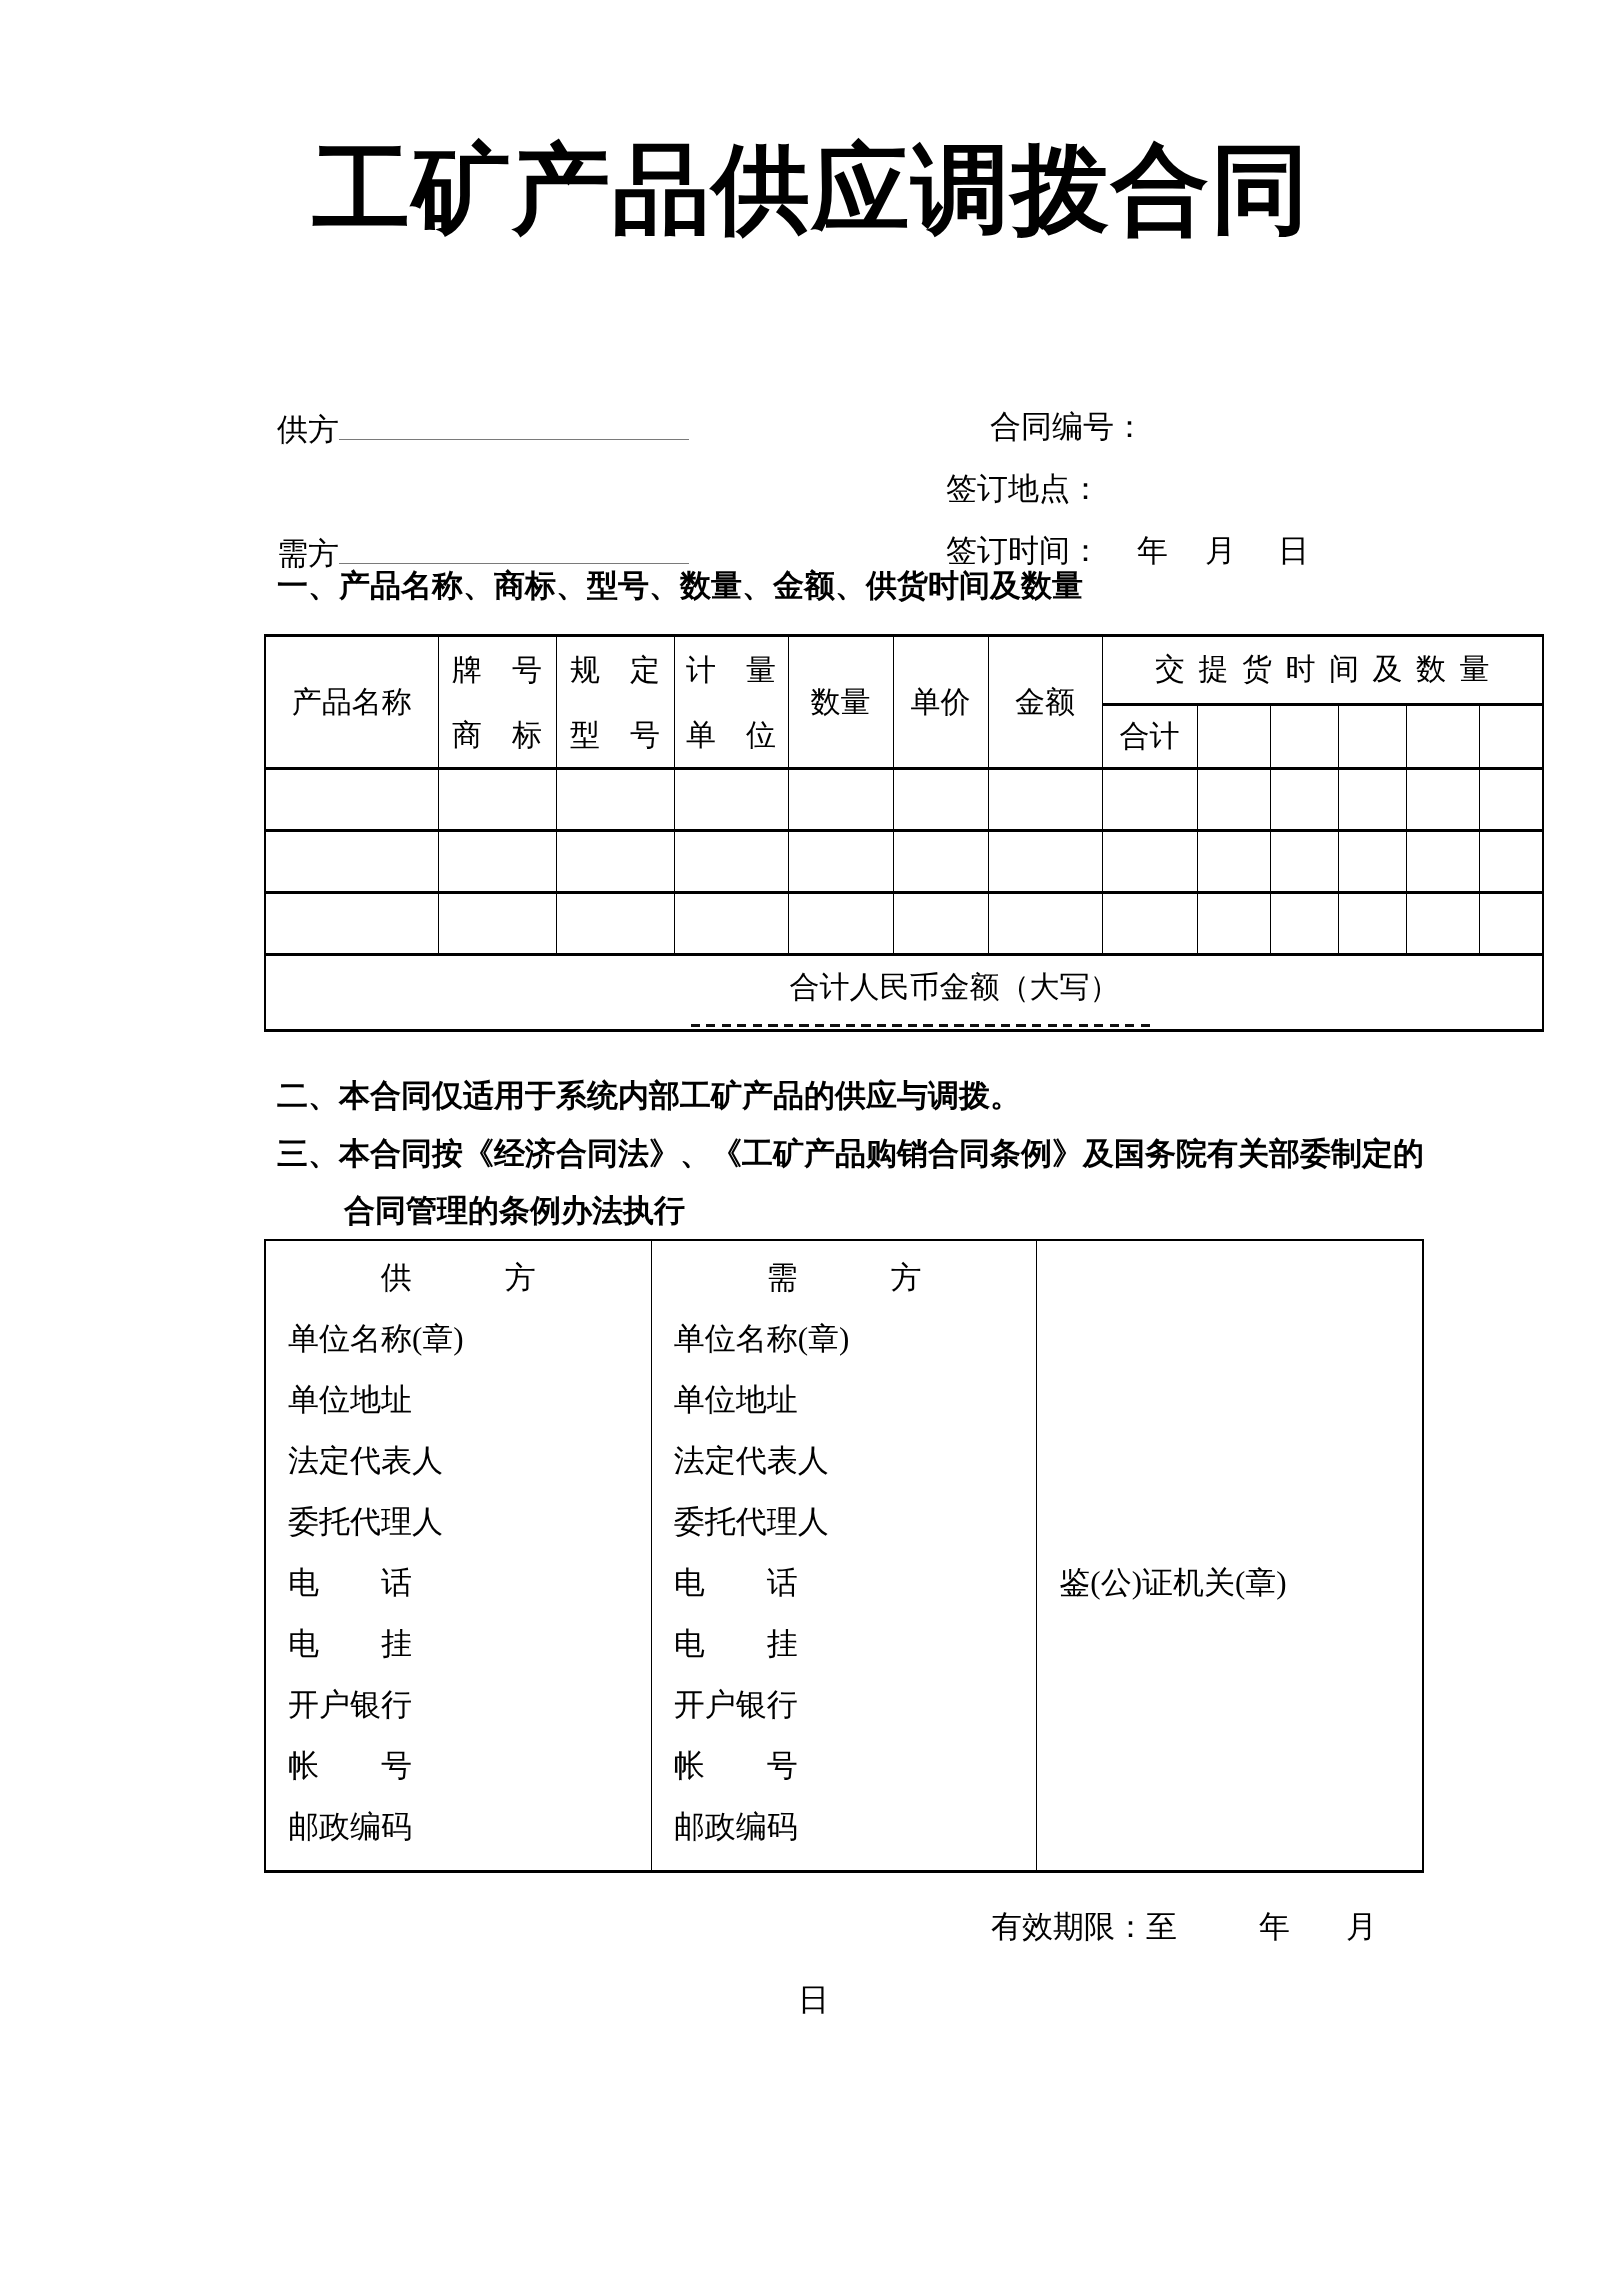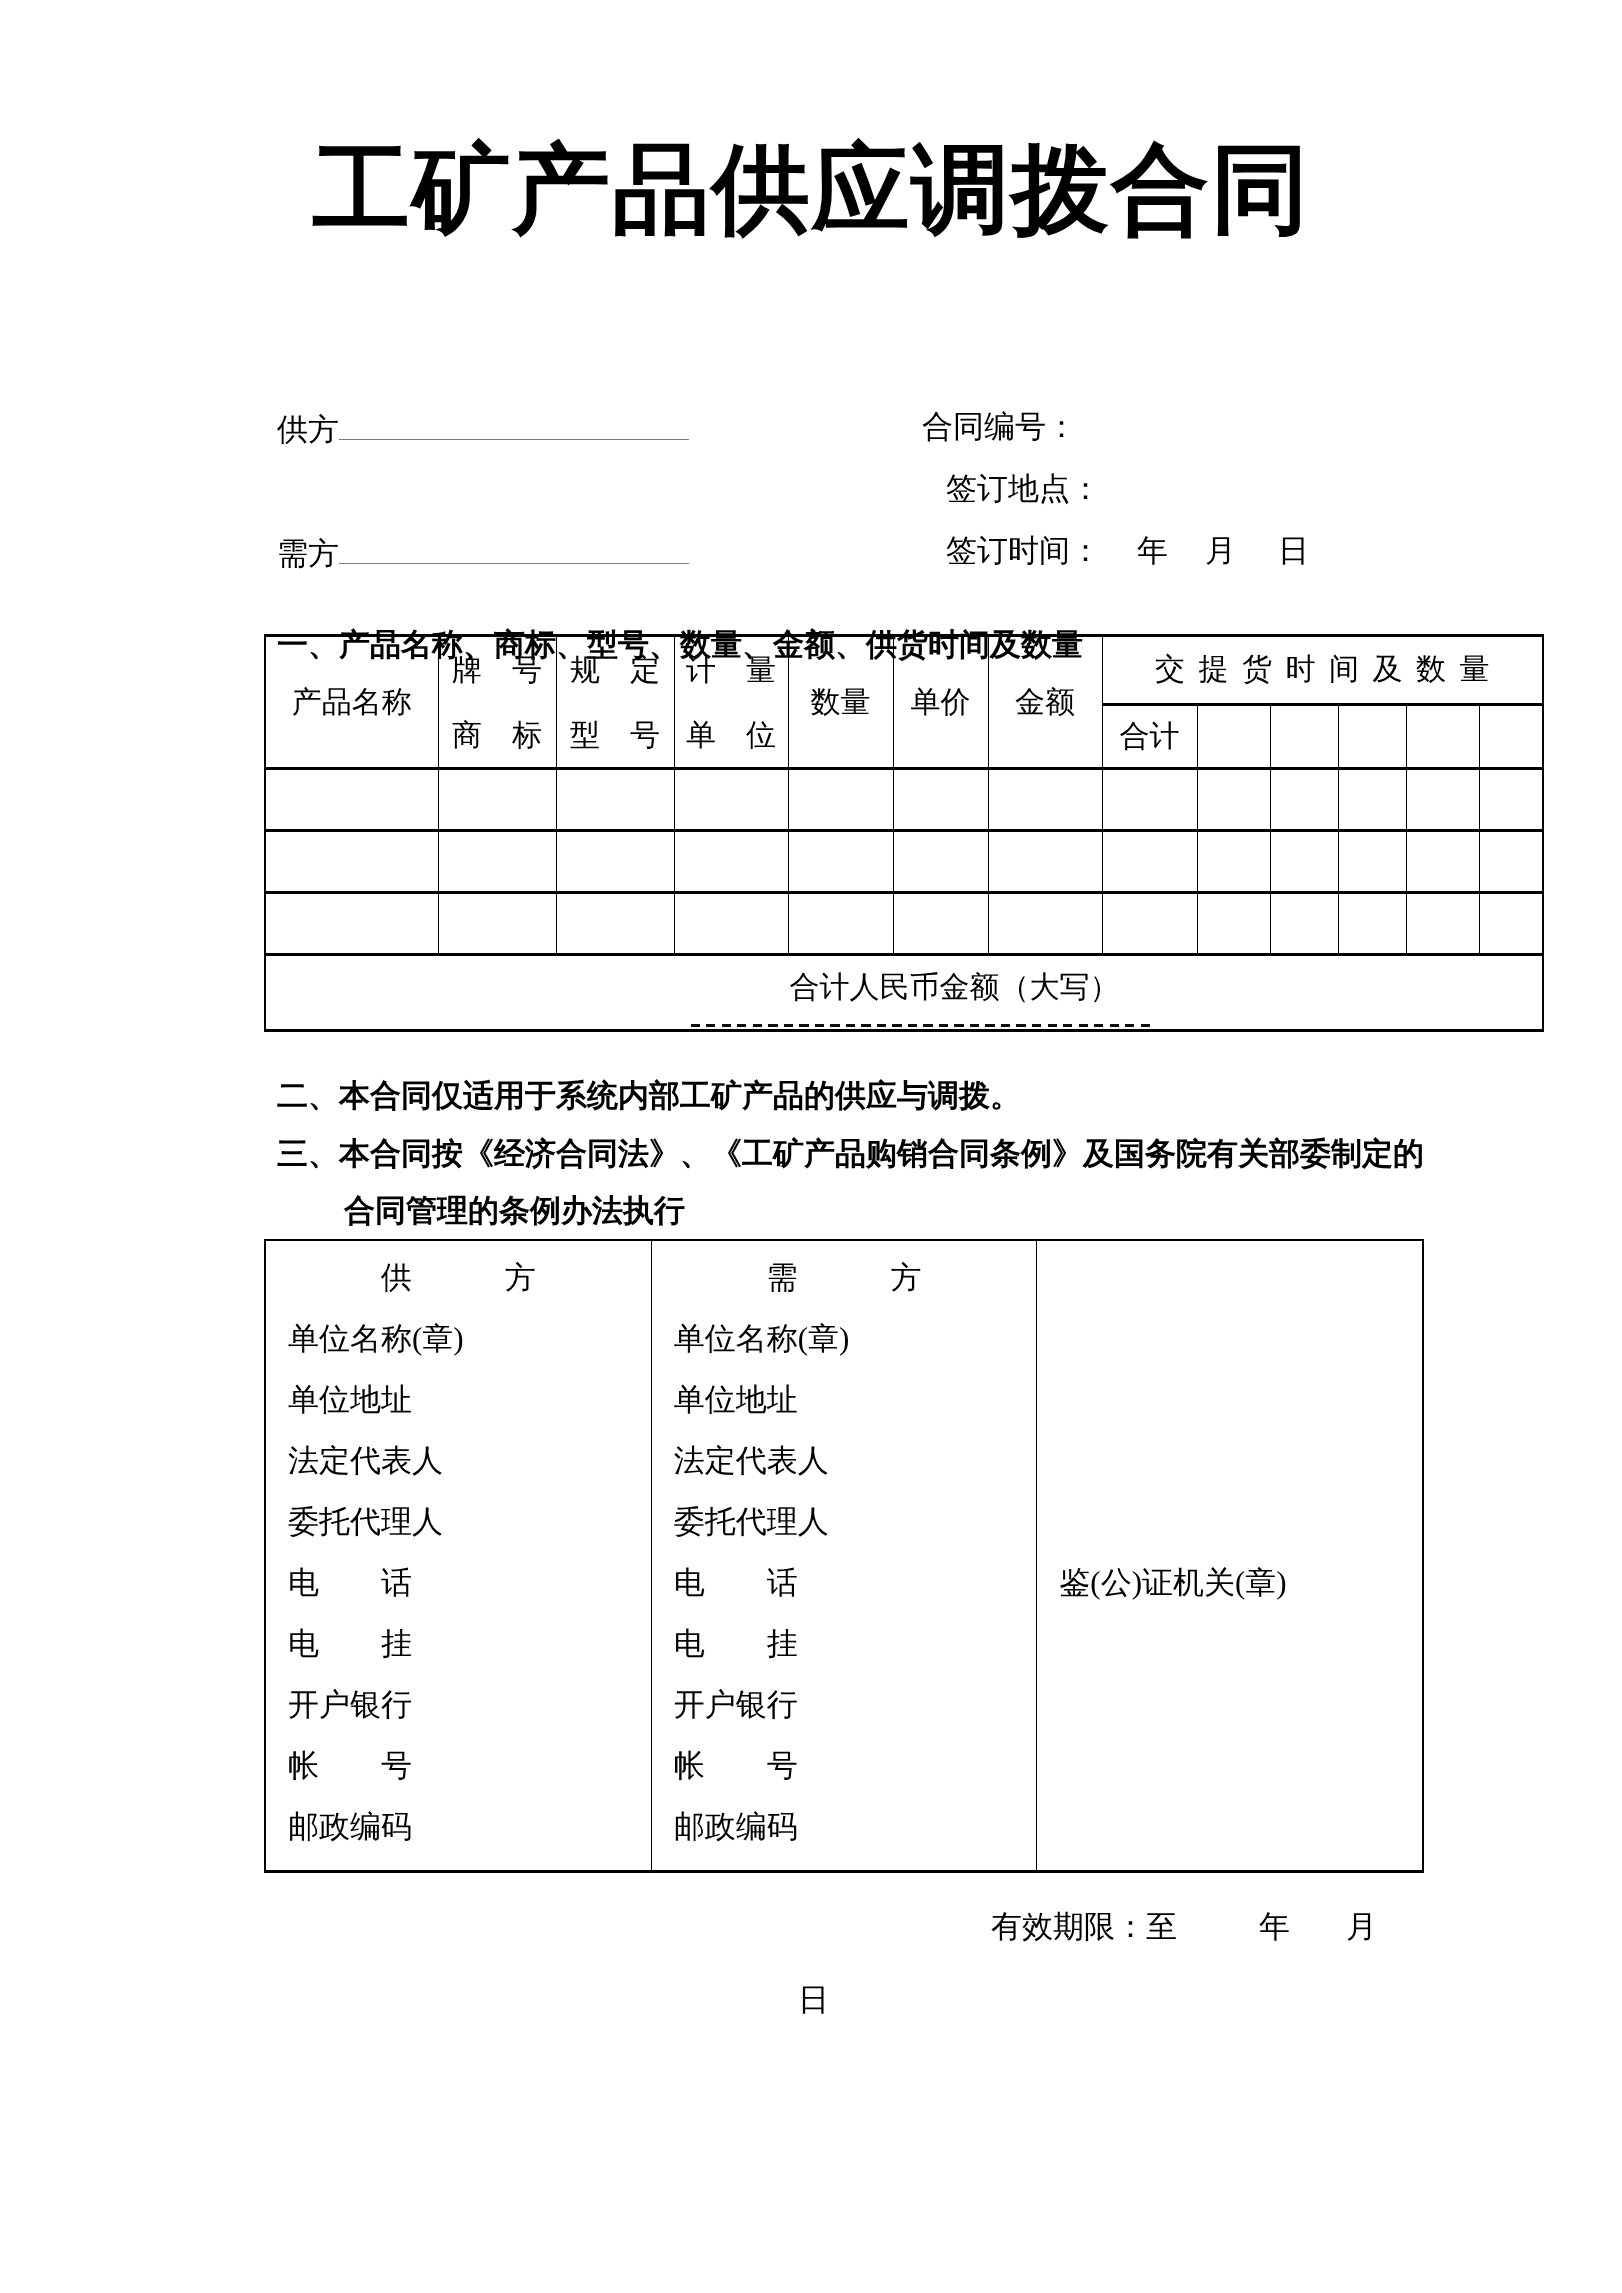"合同编号：" div.abs { left: 922px -> 990px }
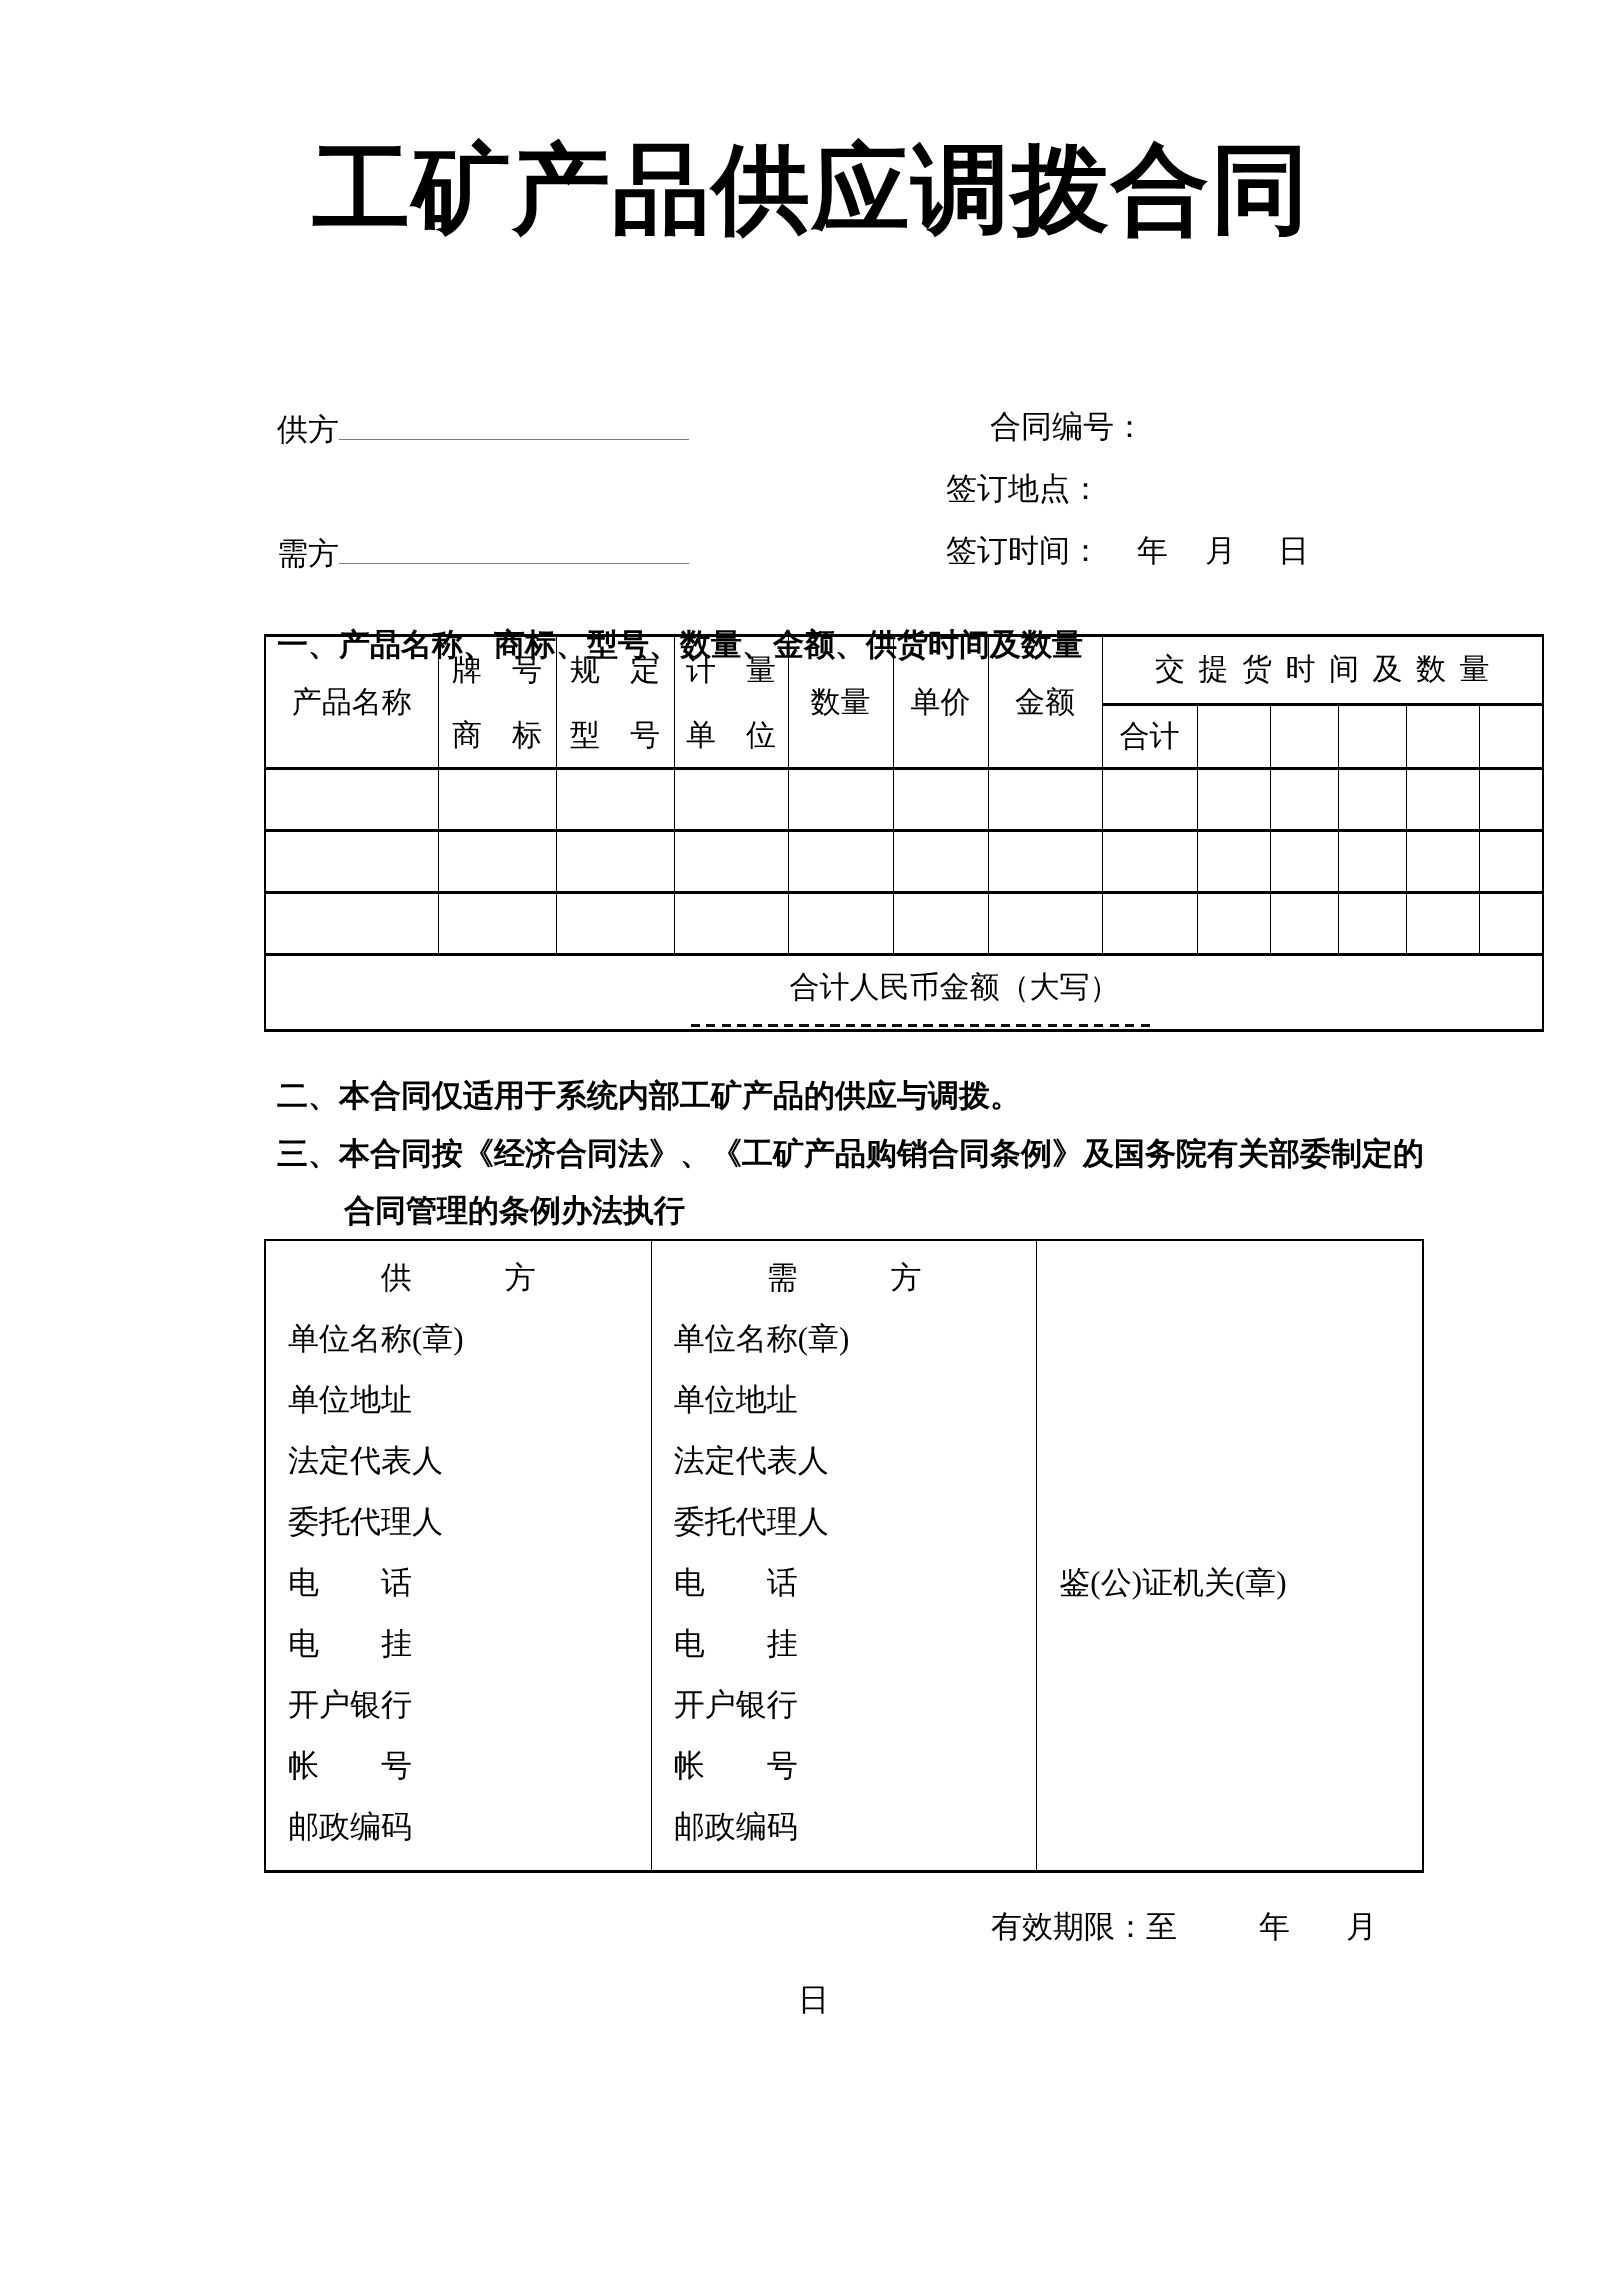"一、产品名称、商标、型号、数量、金额、供货时间及数量" div.abs { top: 625px -> 566px }
